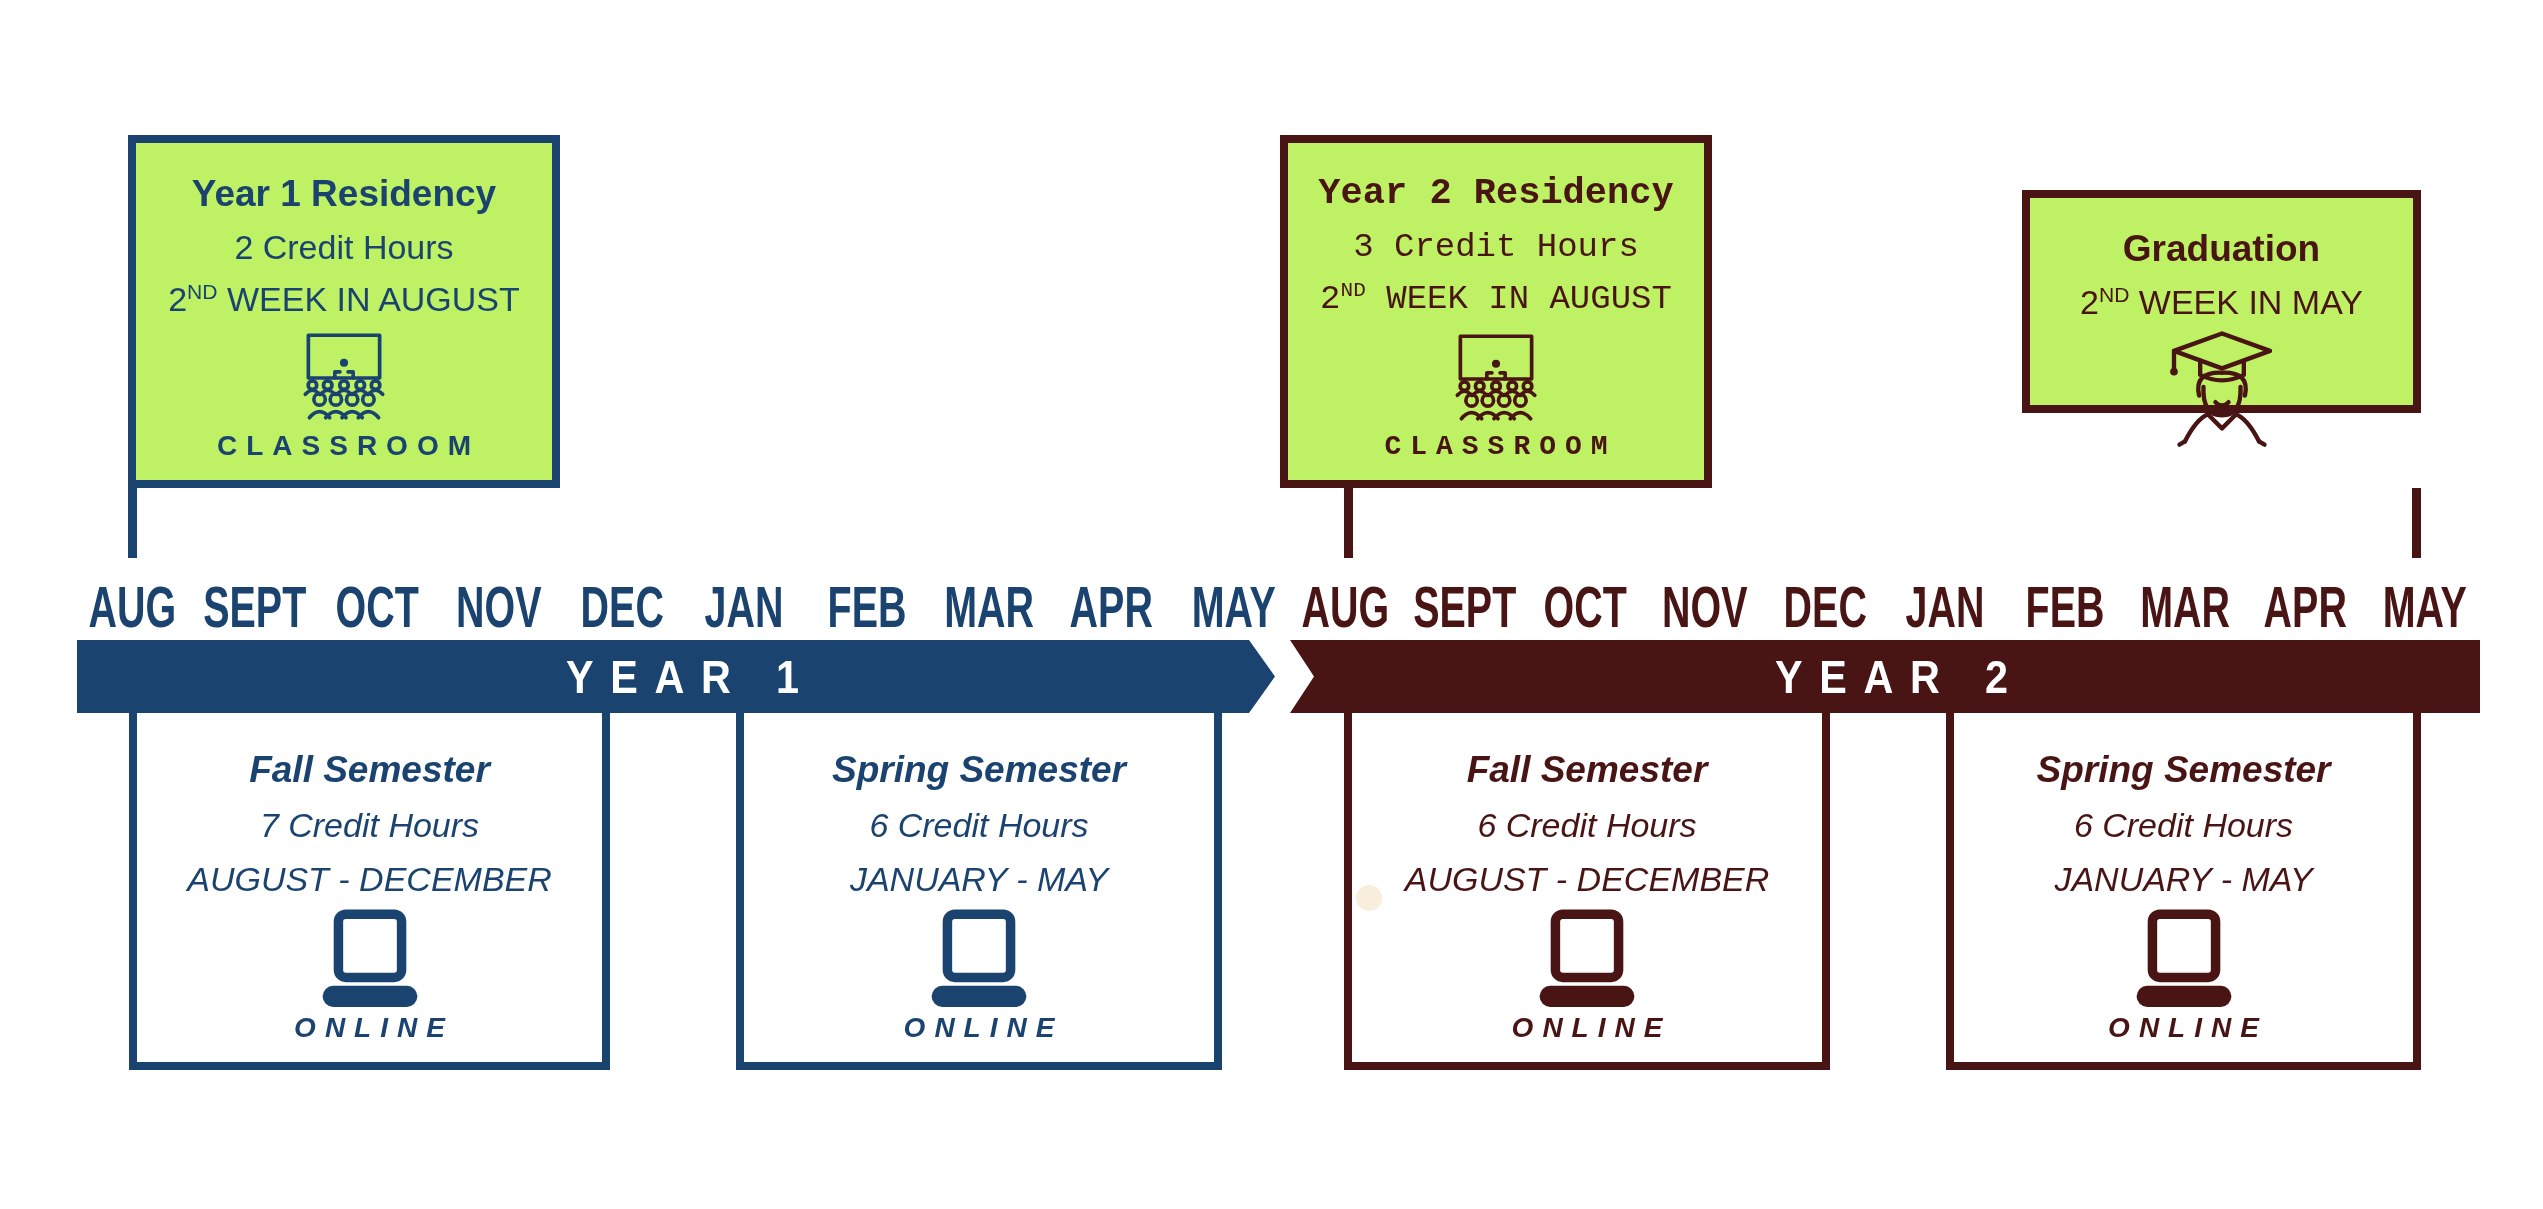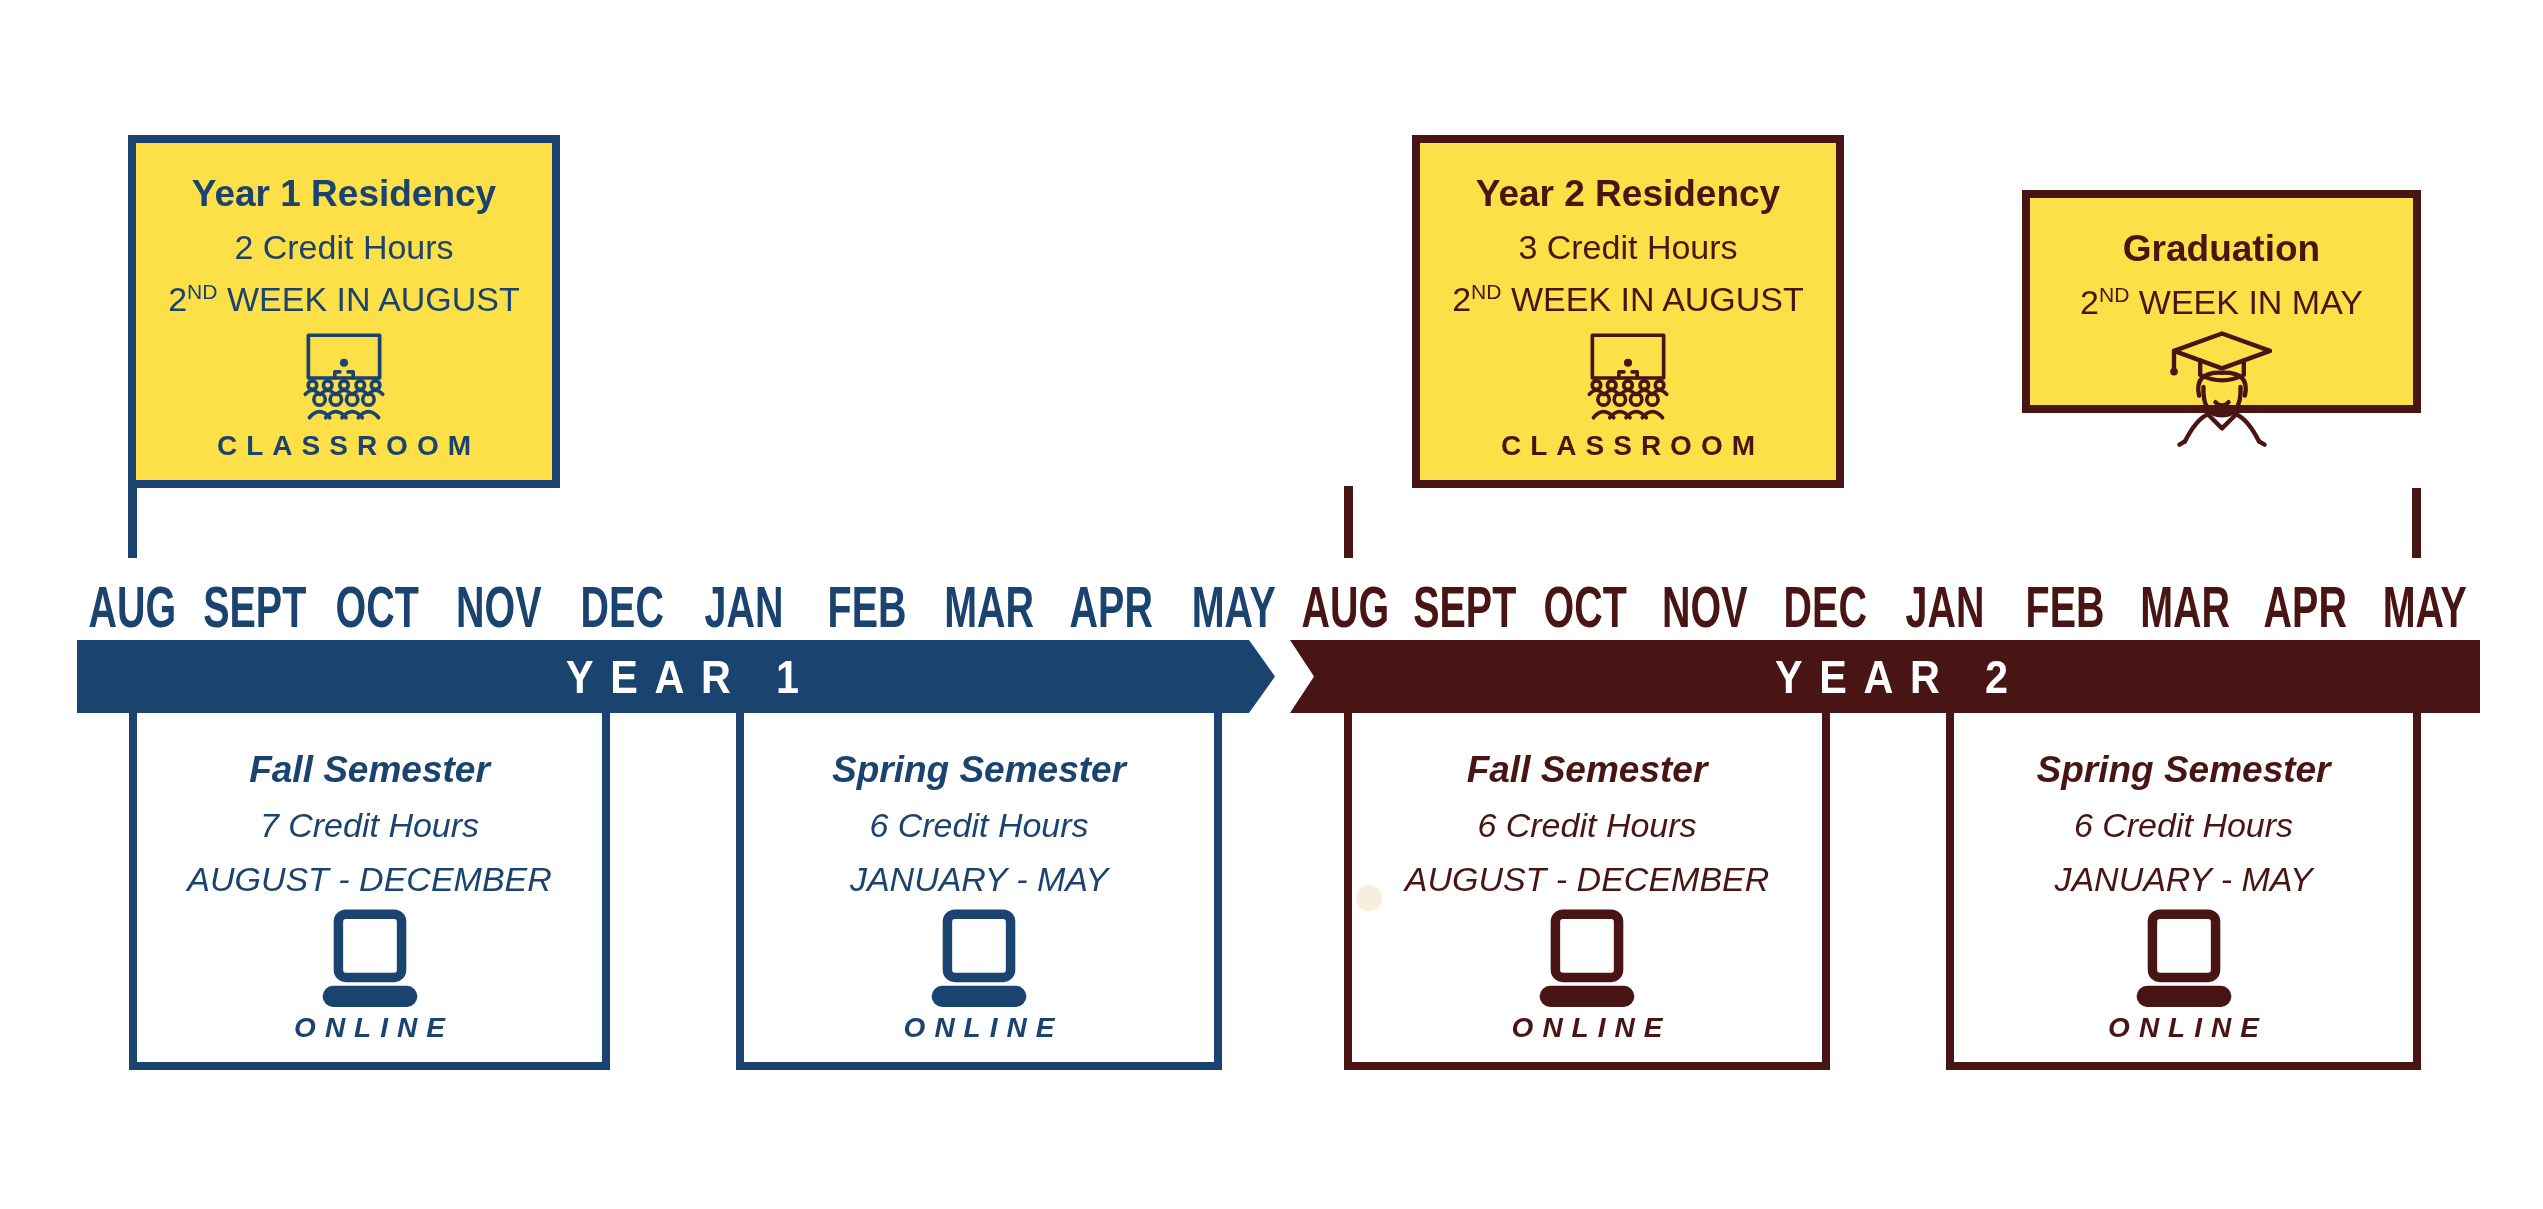"Year 1 Residency" .tcard { background: #fde047 -> #bef264 }
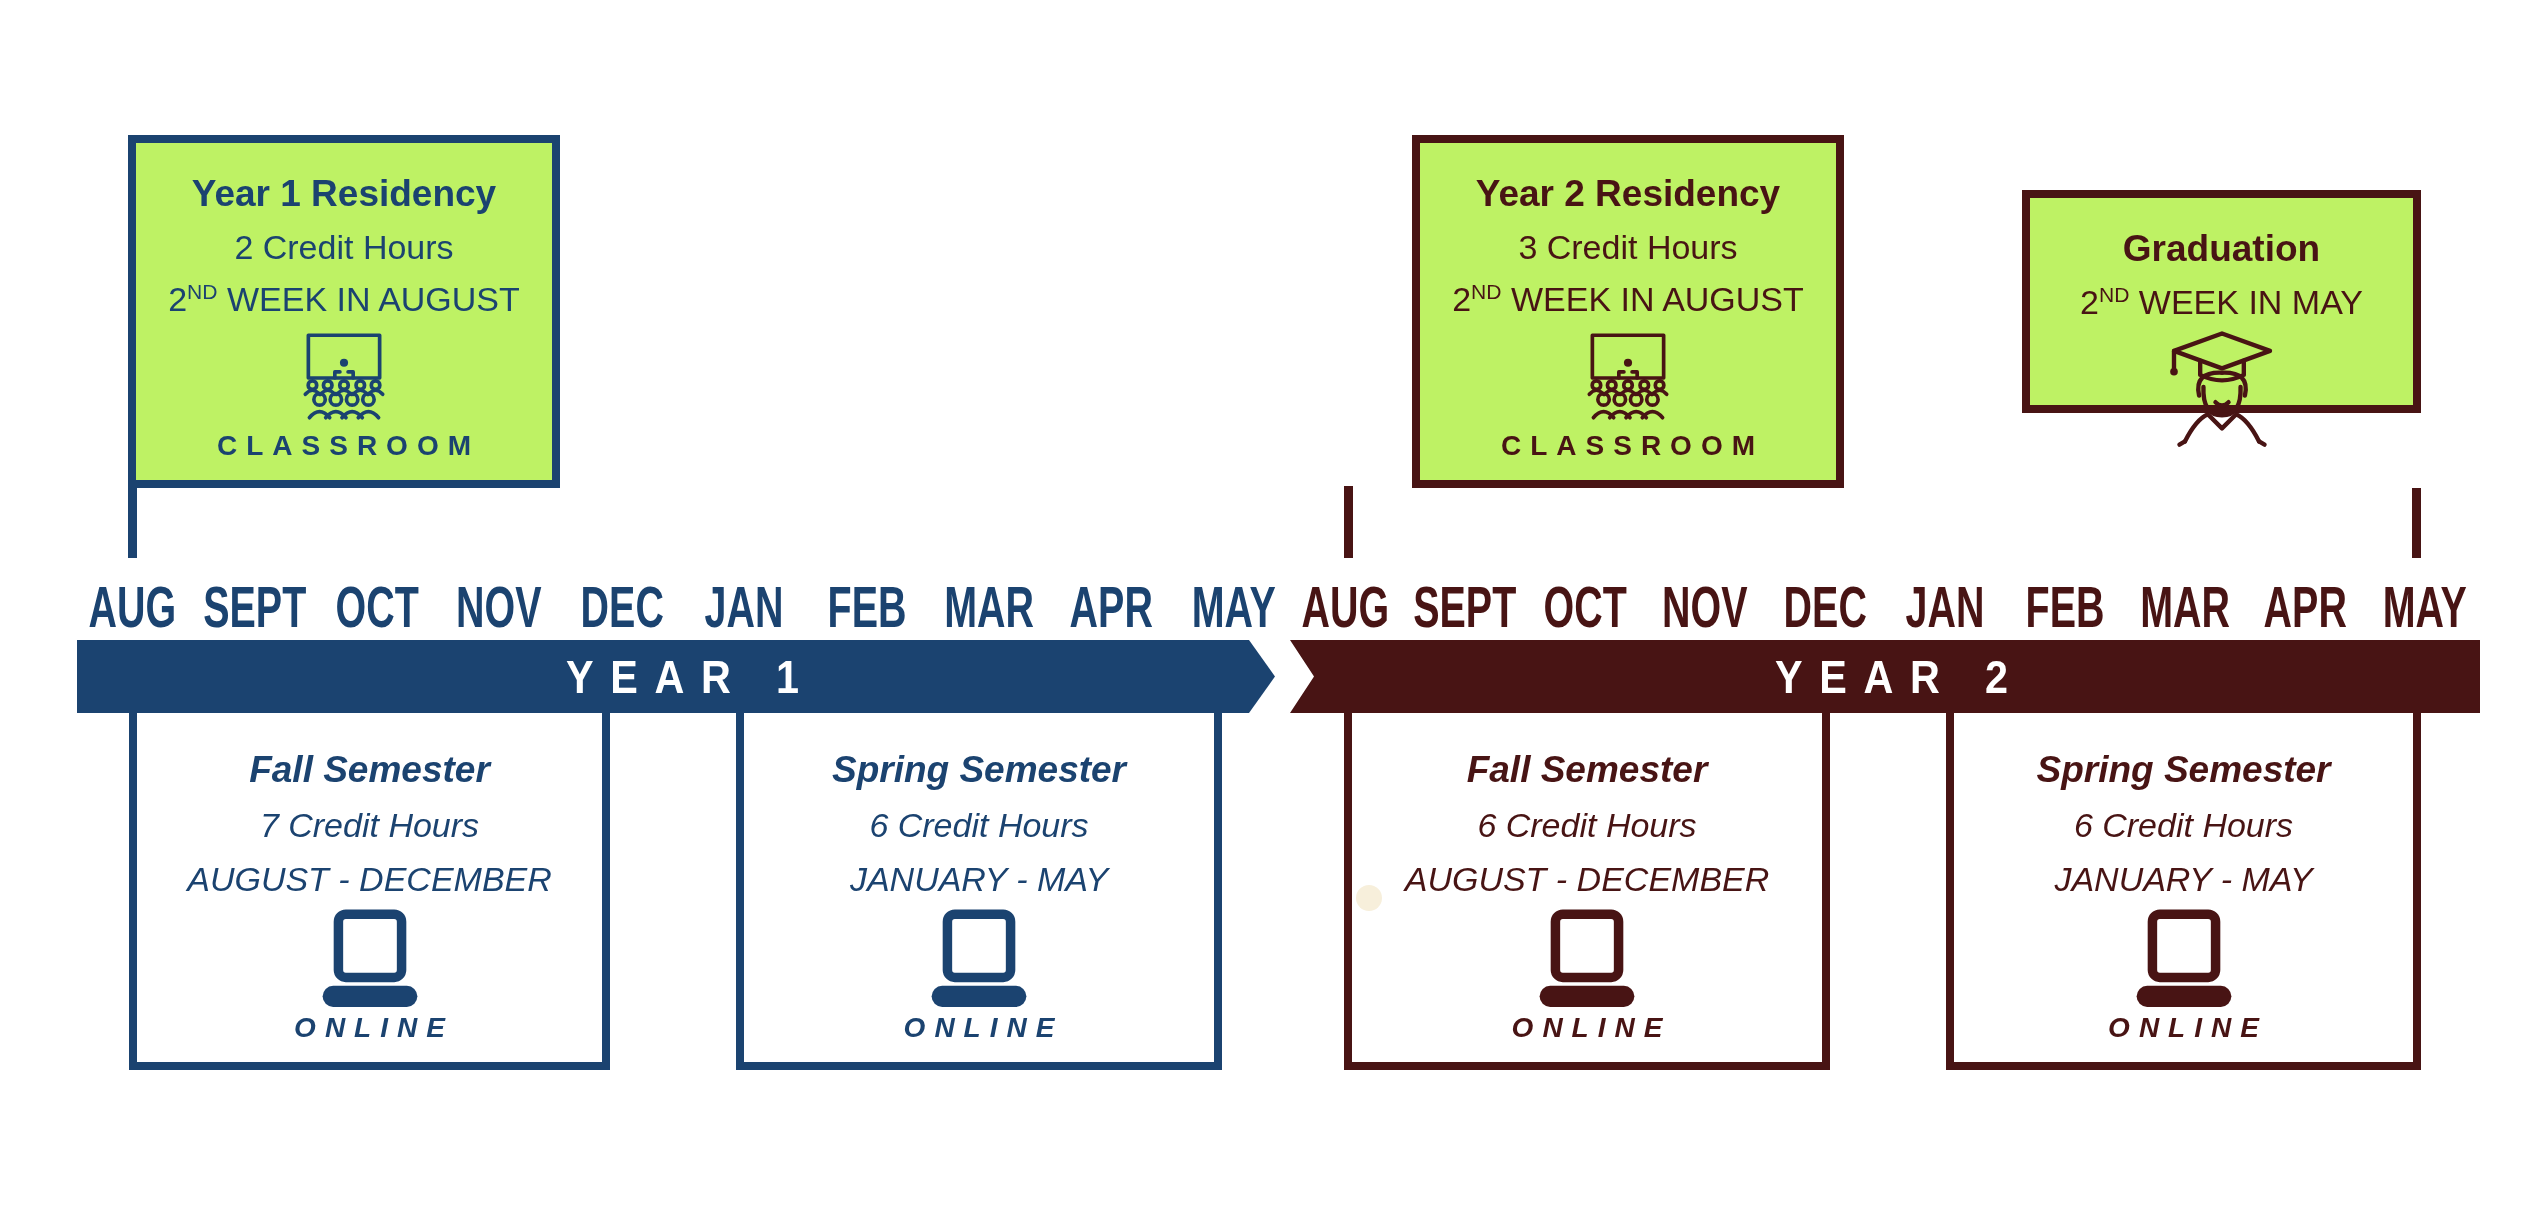"Year 2 Residency" #card-y2res { font-family: none -> Liberation Mono, monospace; left: 1412px -> 1280px }
